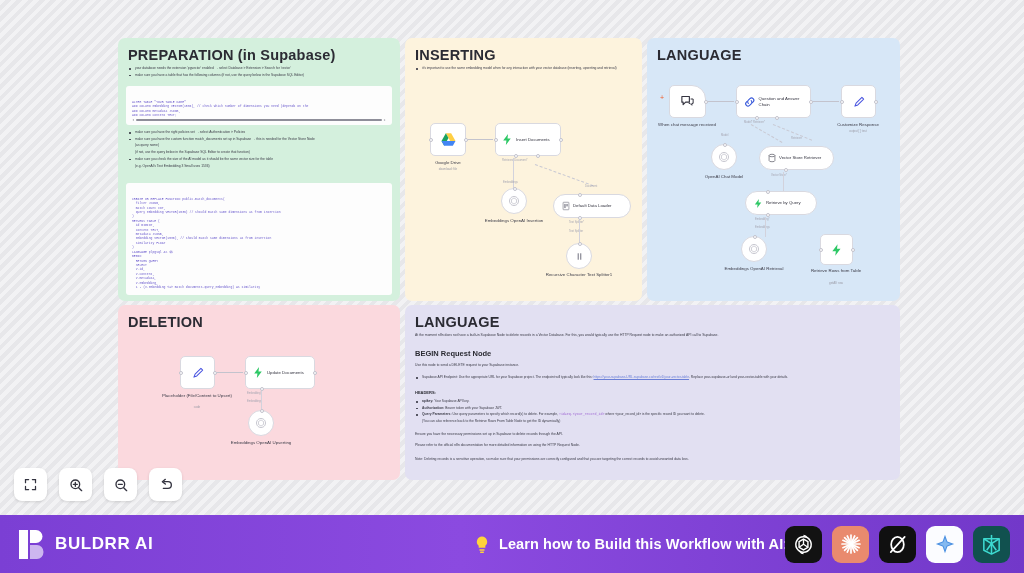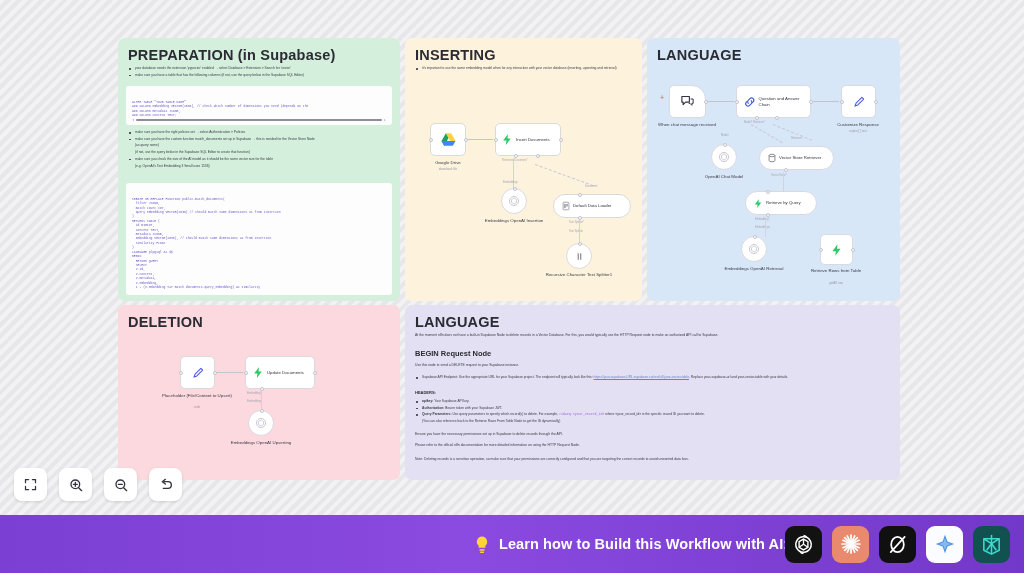"BULDRR AI" div.brand { html: none -> <div> <svg> <rect></rect> <path></path> <path></path> </svg> <span>BULDRR AI</span> </div> }
